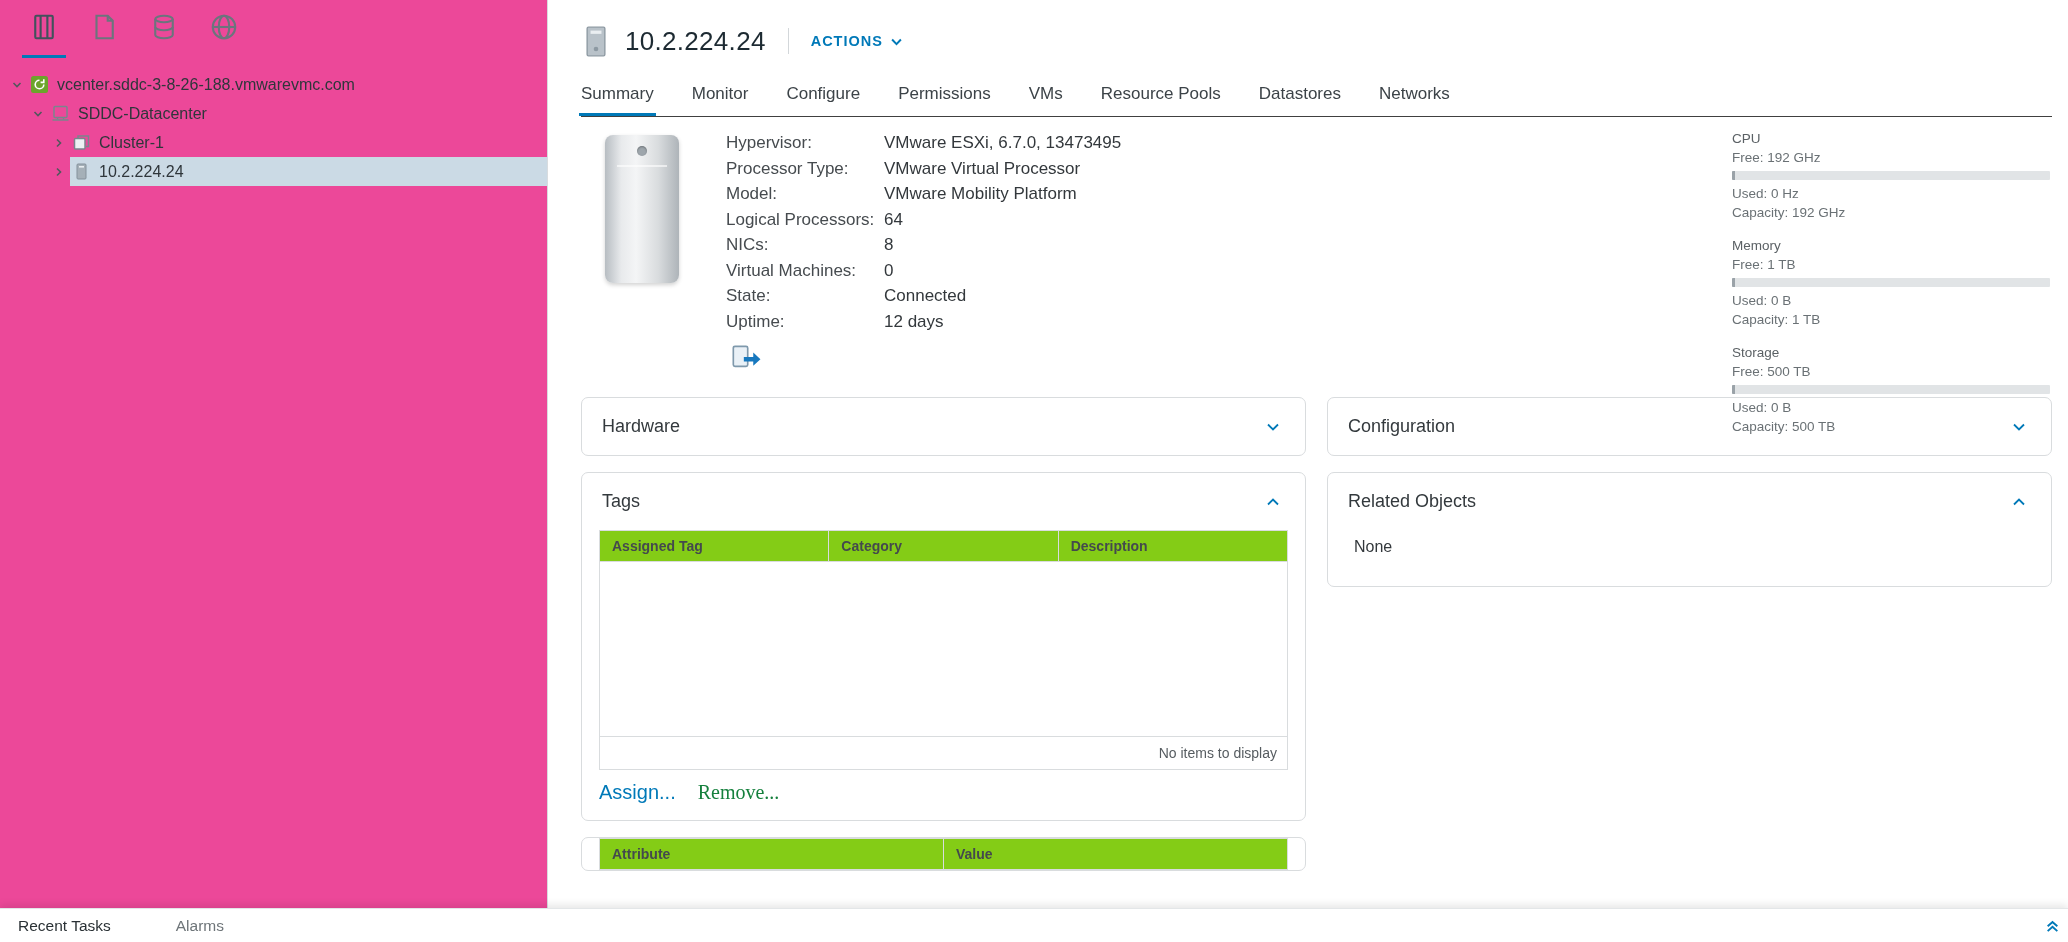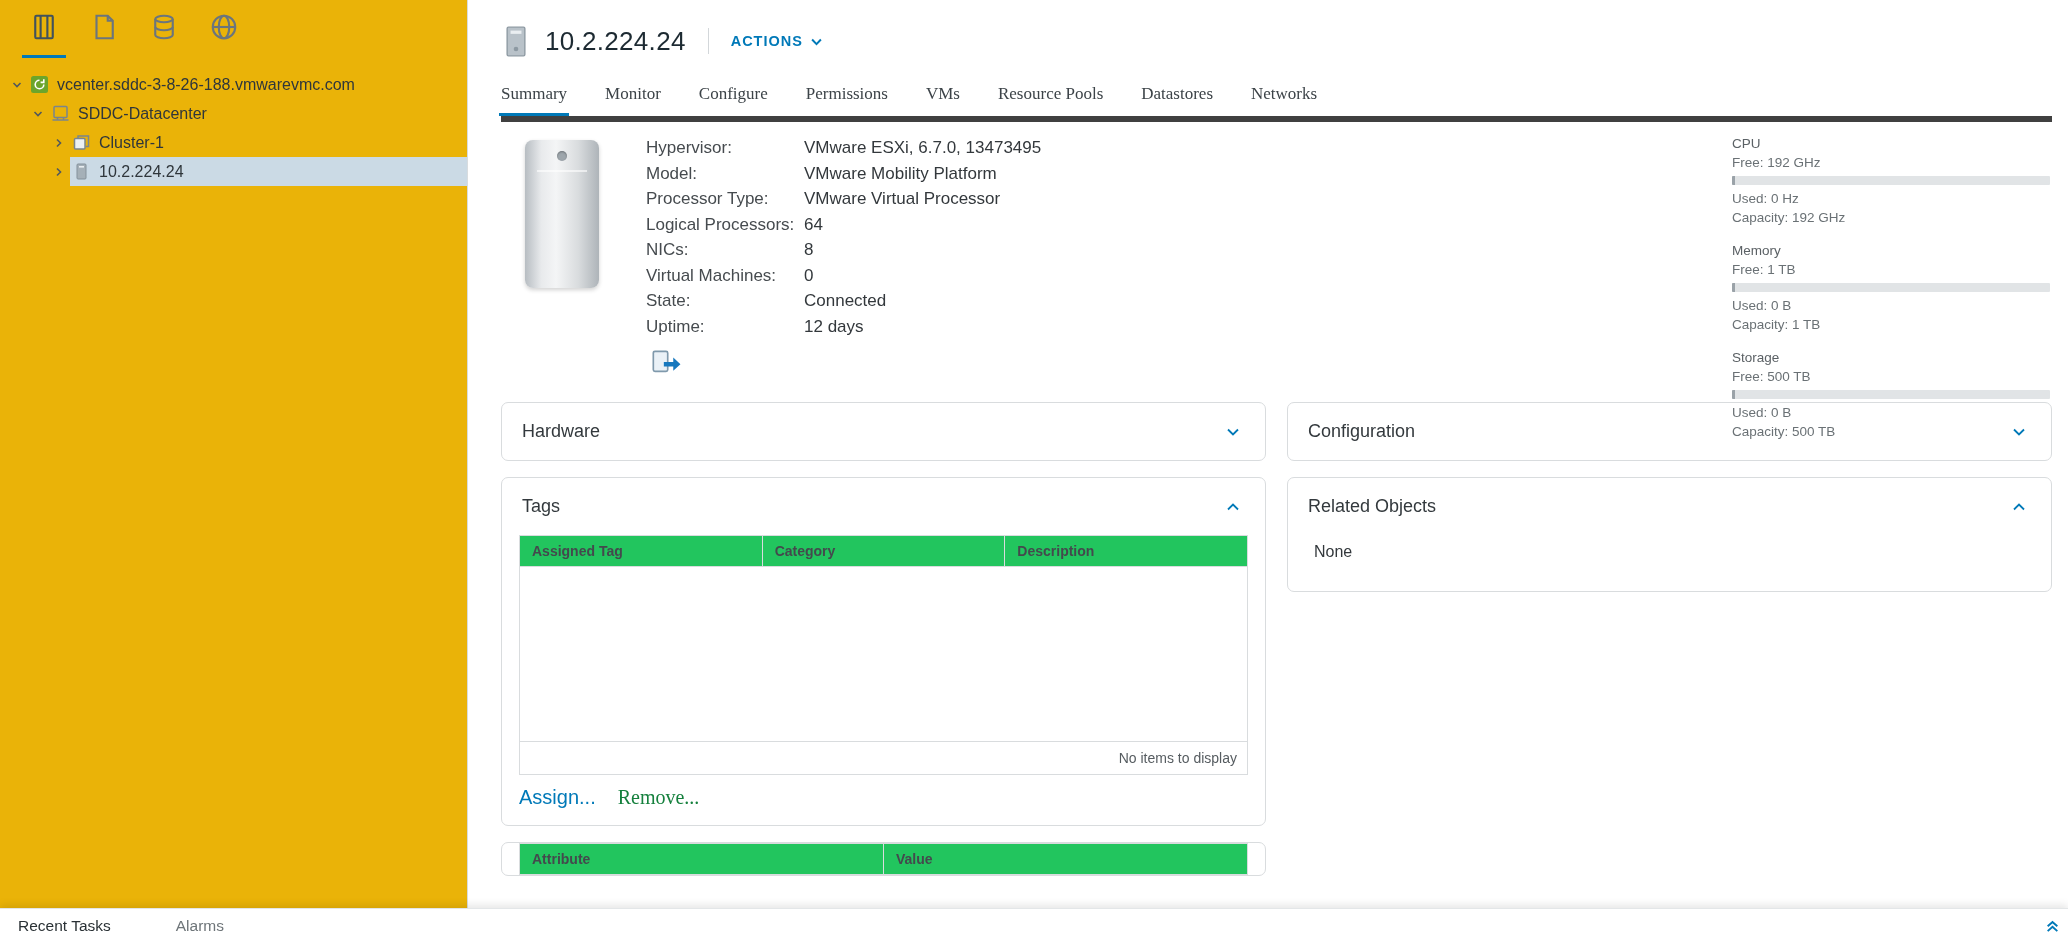"vcenter.sddc-3-8-26-188.vmwarevmc.com" .sidebar { background: #eab308 -> #ec4899; width: 468px -> 548px }
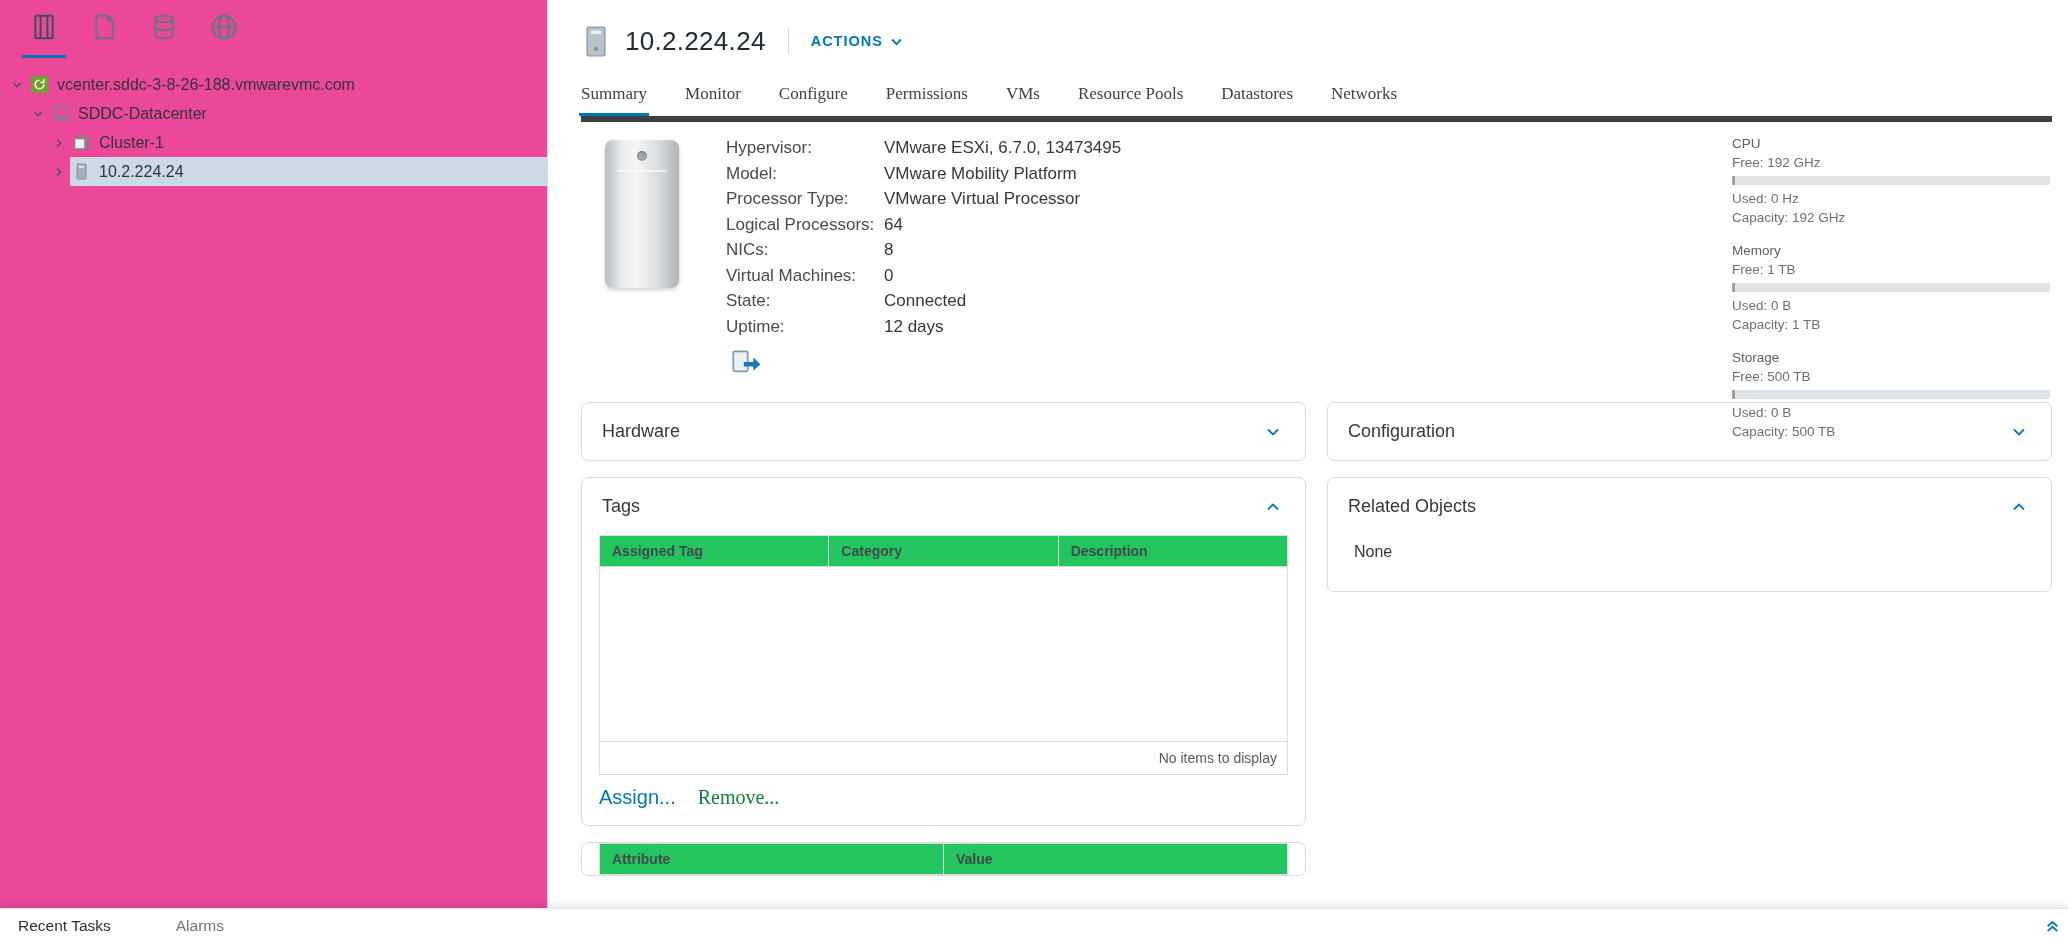"Summary" .tabs { border-bottom: 6px solid #404040 -> 1px solid #404040; font-family: Liberation Serif, serif -> none }
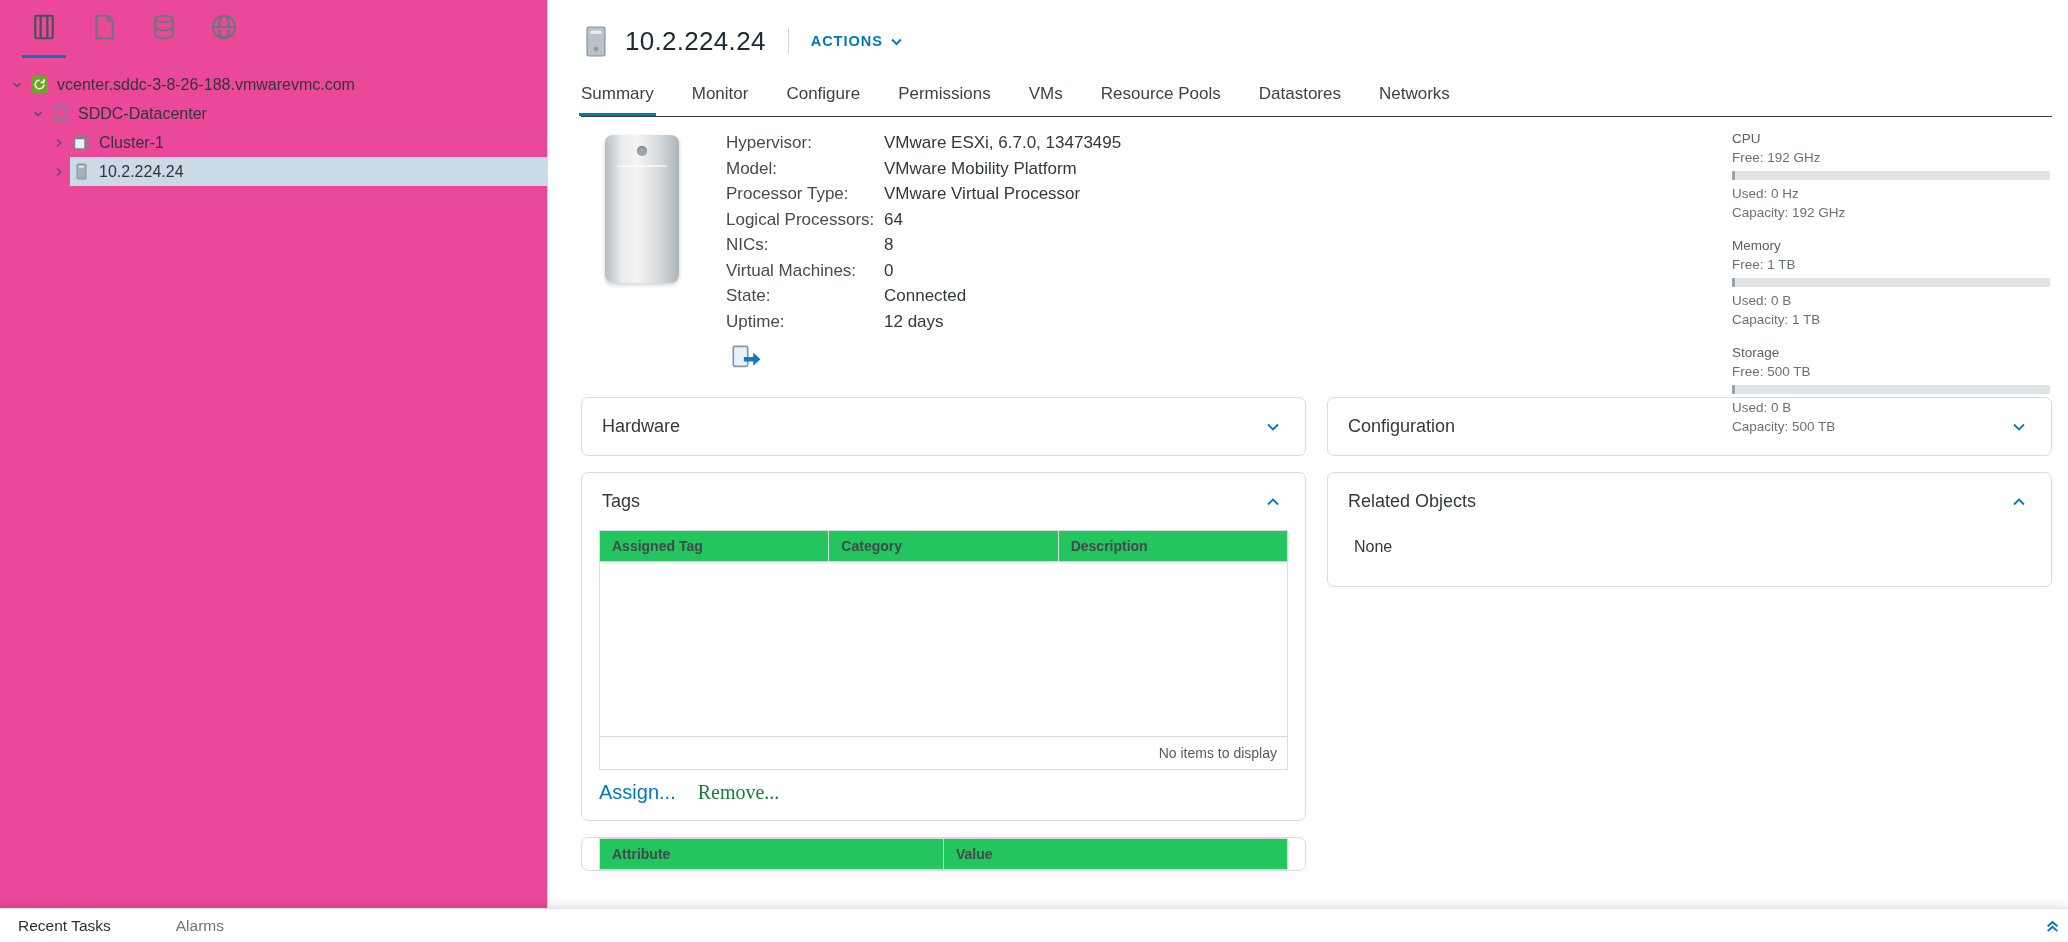"Model:" div.detail-row { order: before "Processor Type:" -> after "Processor Type:" }
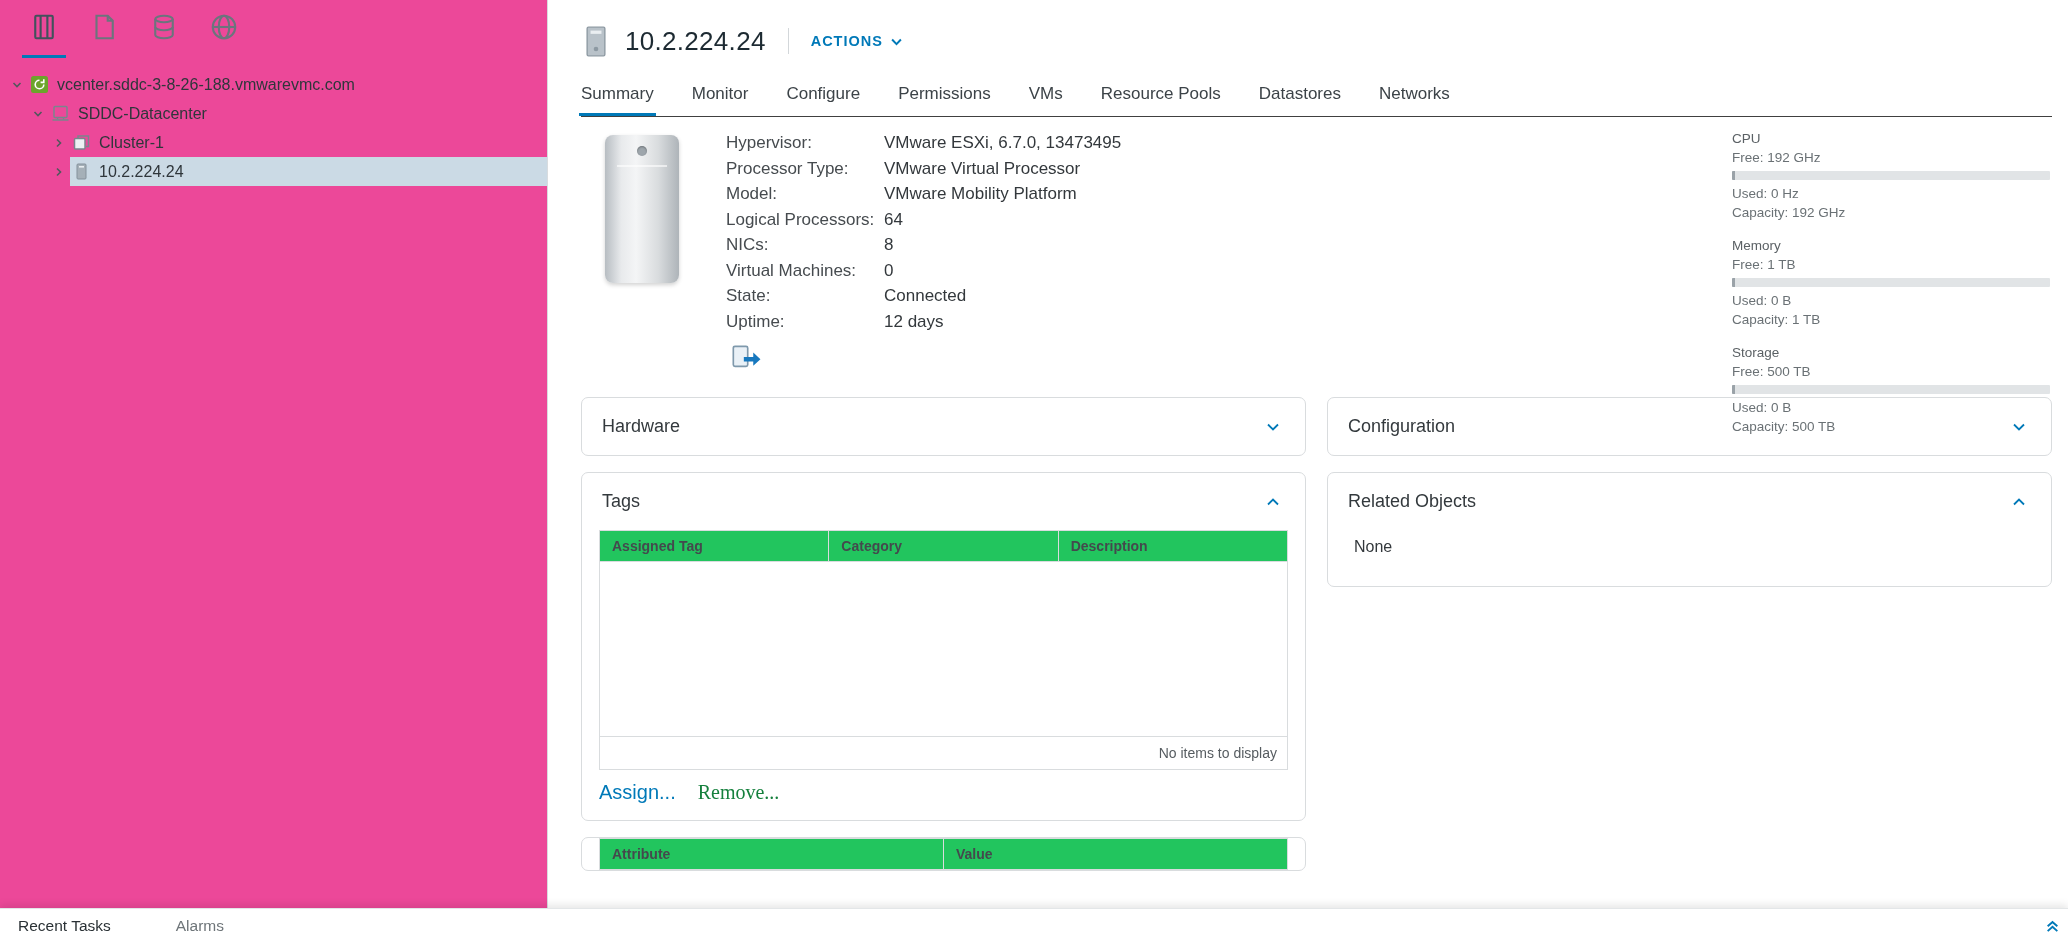"Assigned Tag" .grid-head { background: #22c55e -> #84cc16 }
